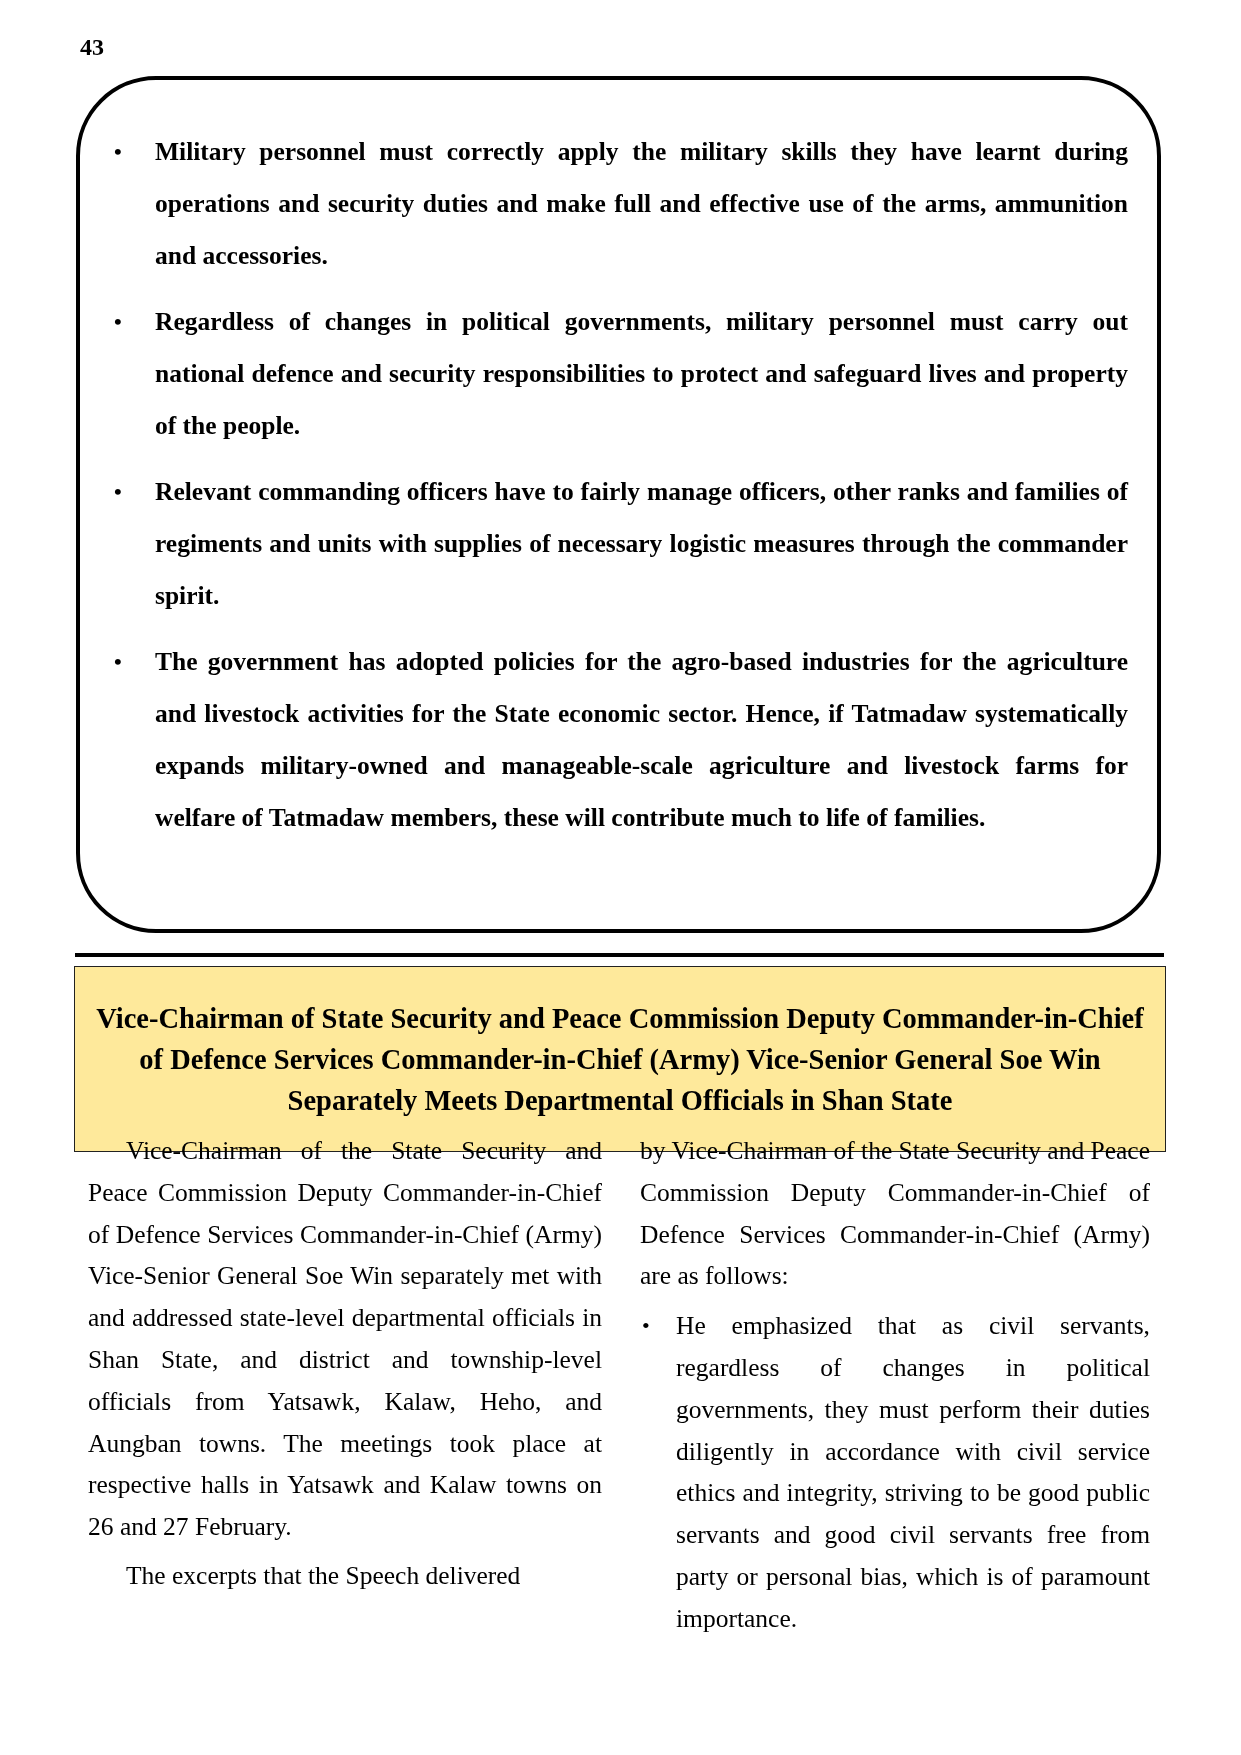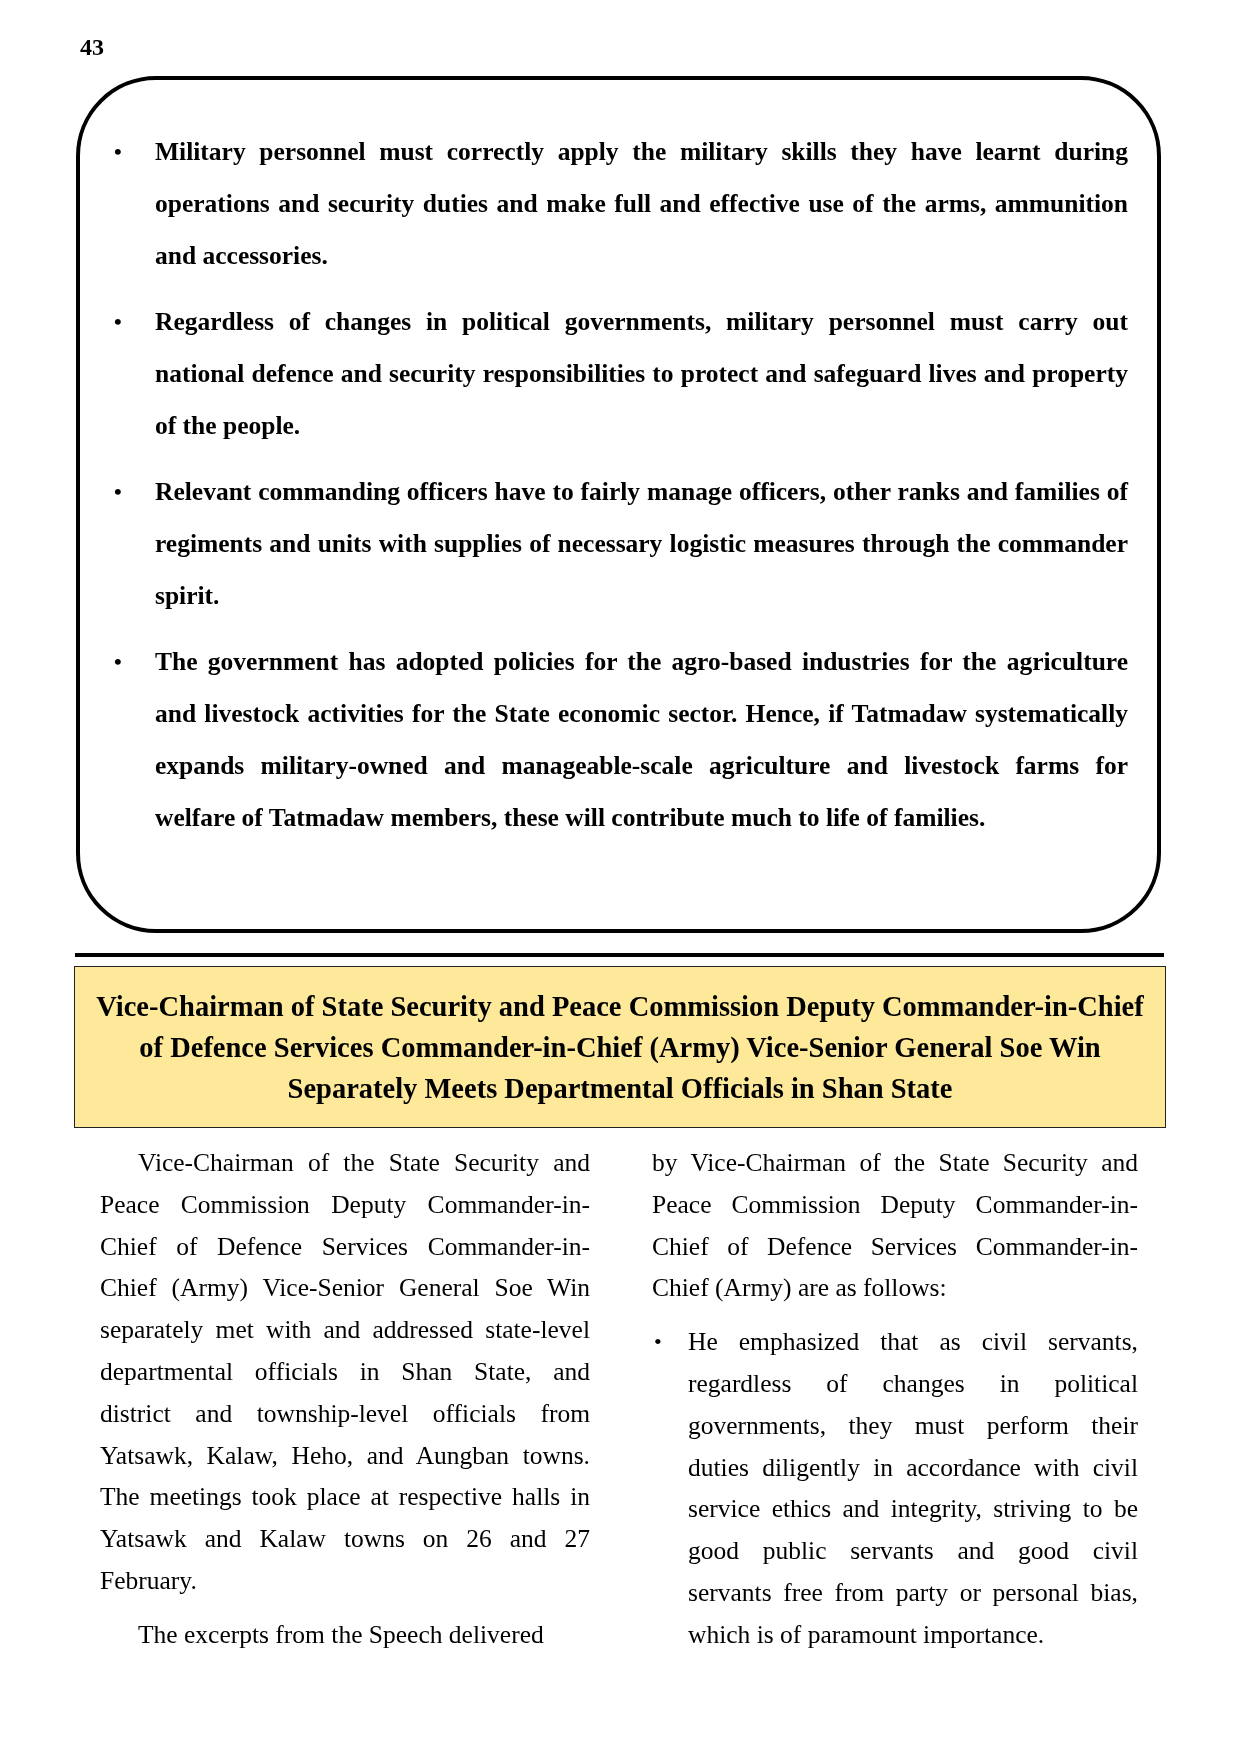"Vice-Chairman of State Security and" .heading-box { height: 162px -> 186px }
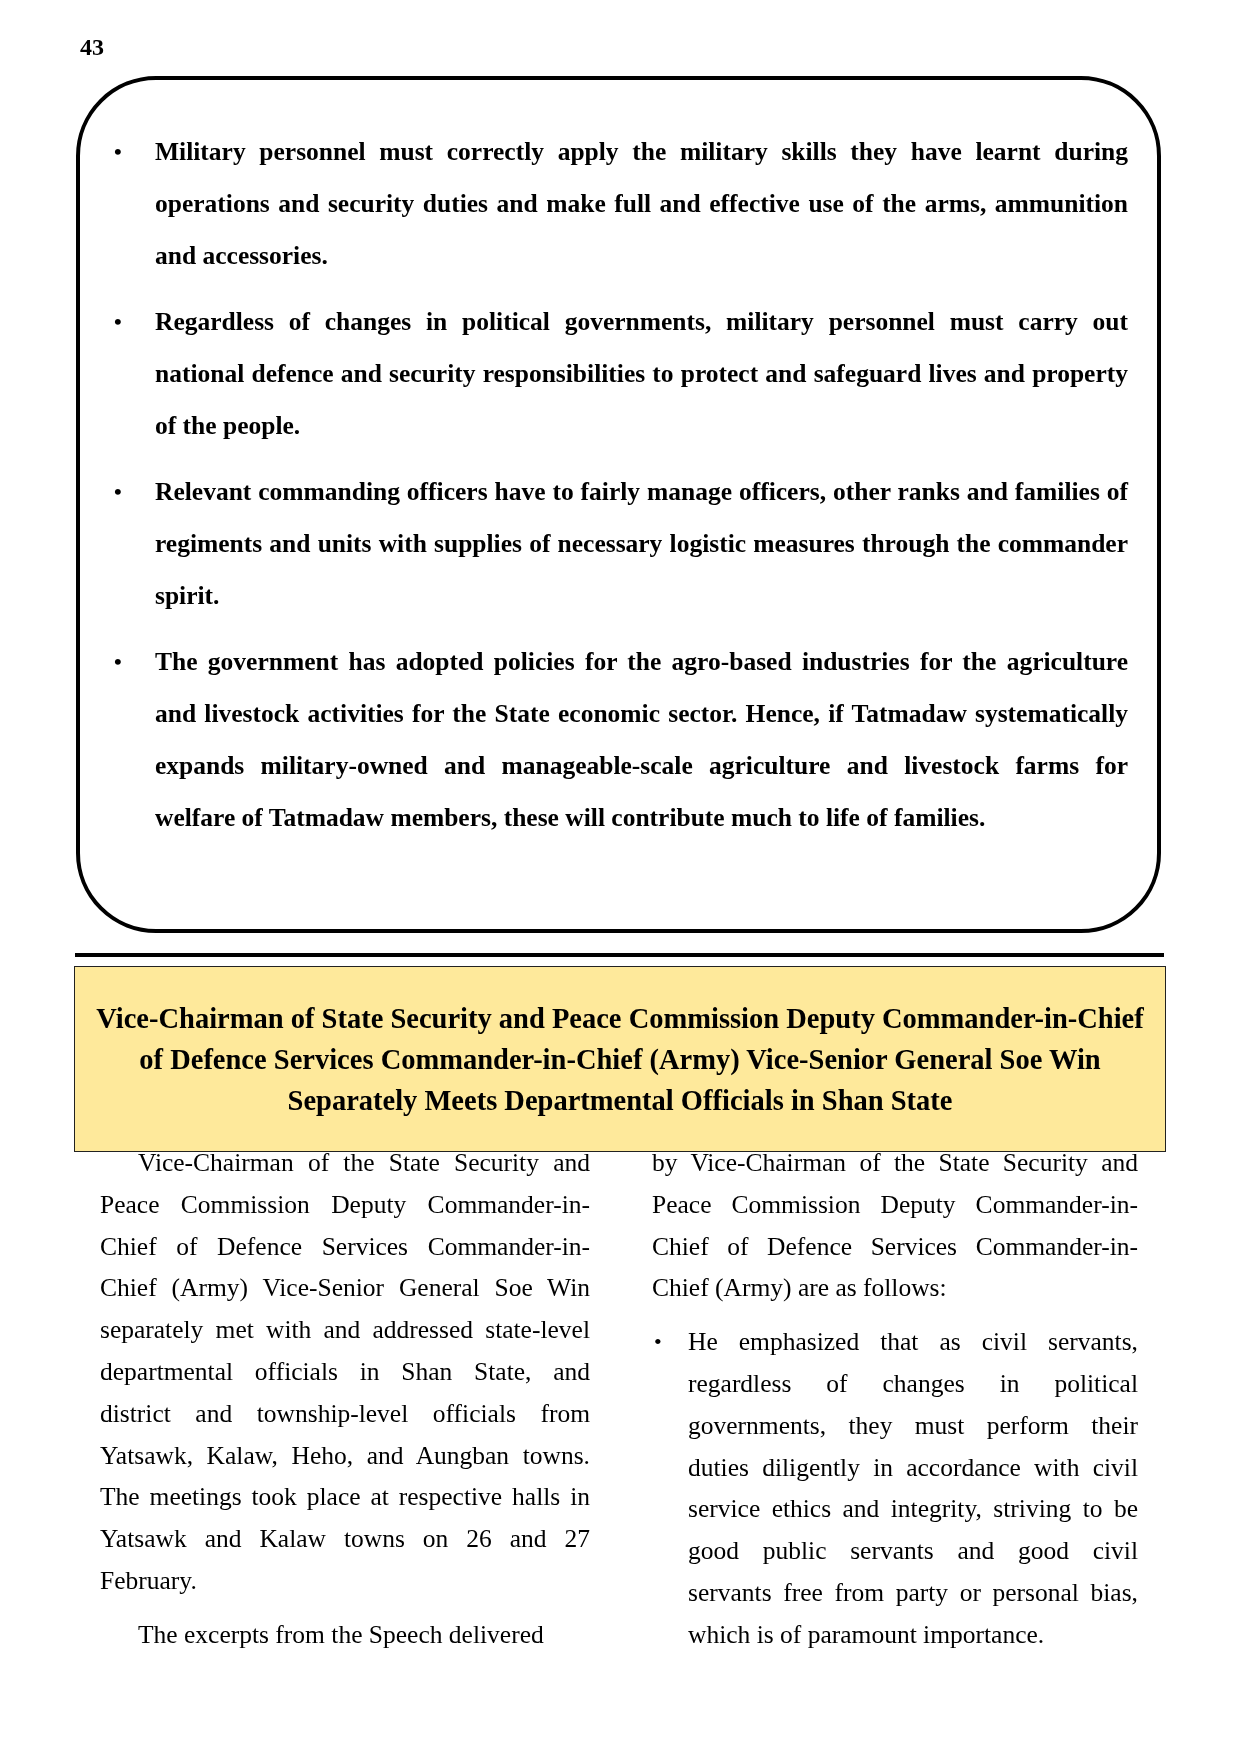"Vice-Chairman of the State Security" .col p { margin: 12px -> 0 }
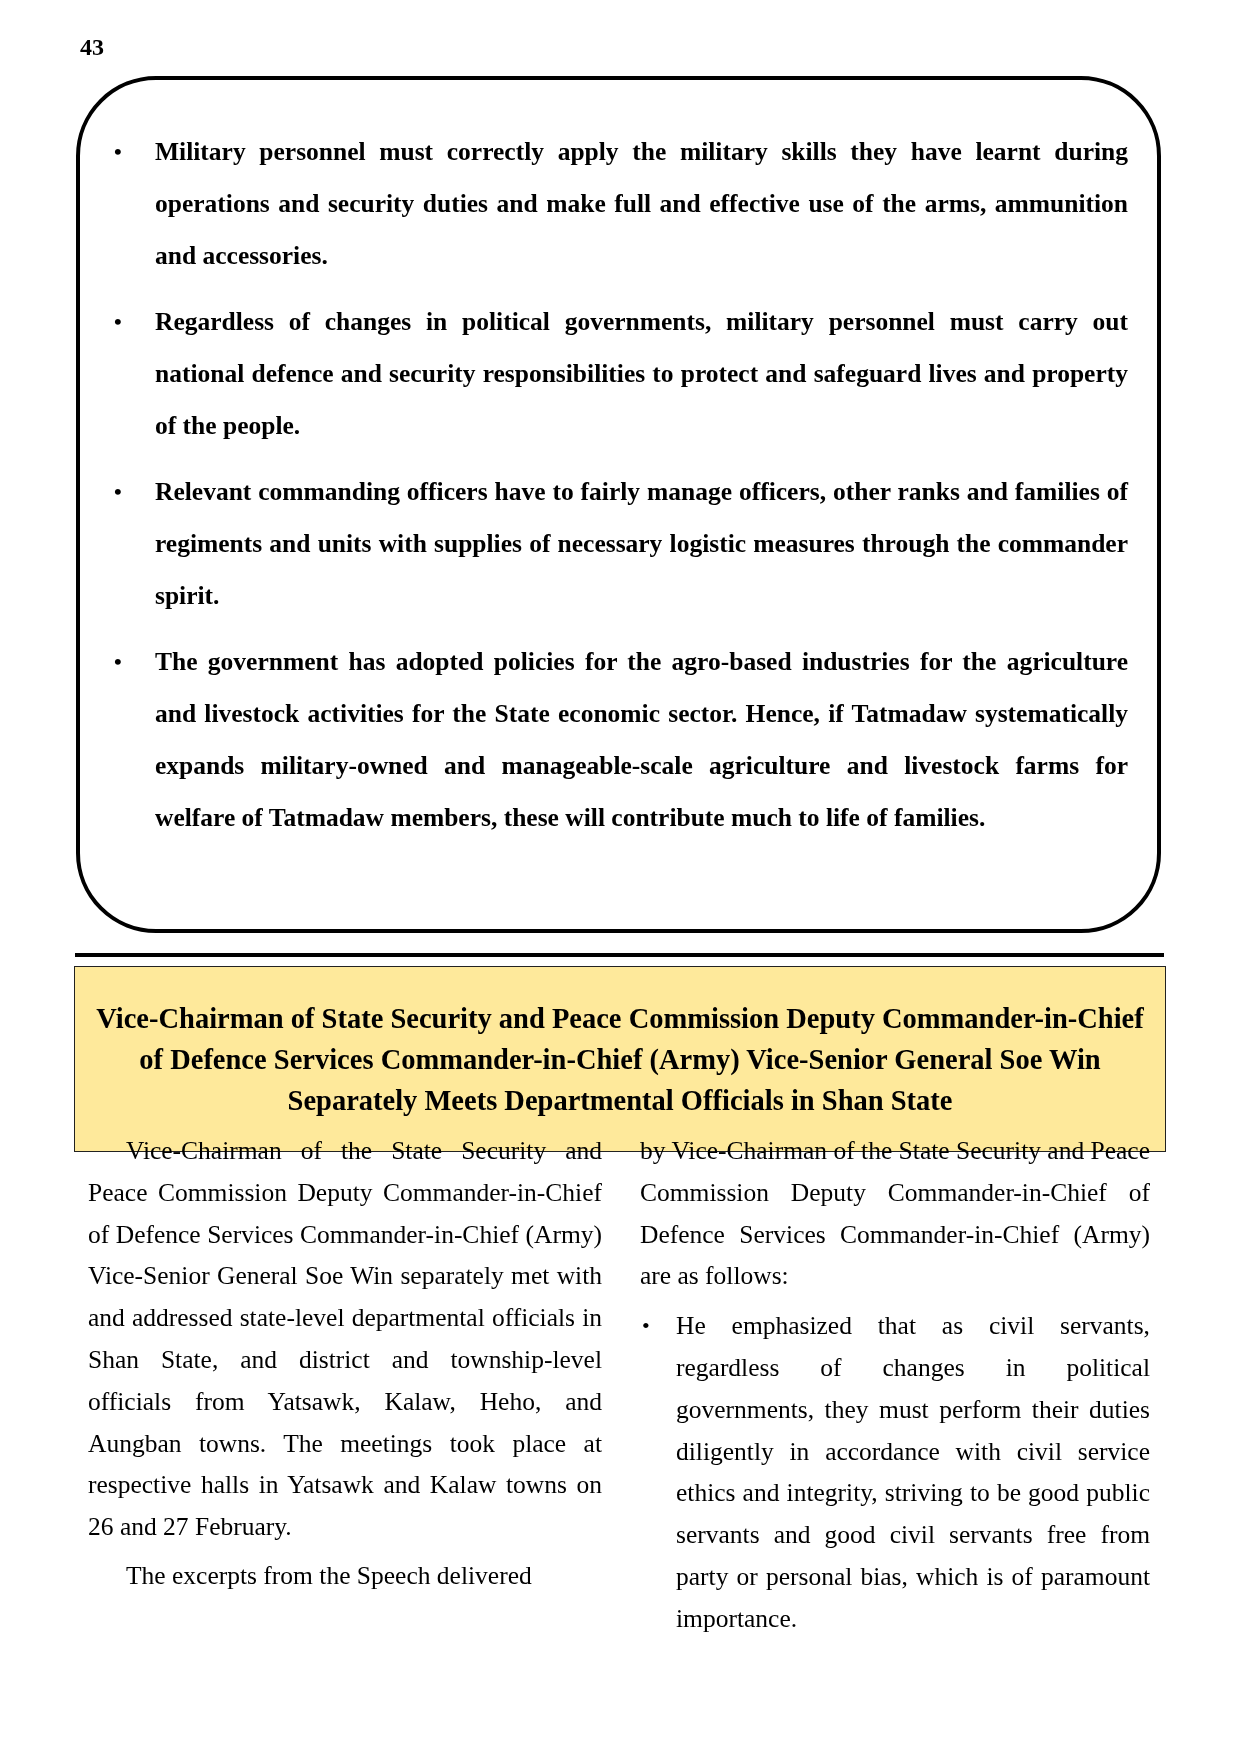"The excerpts from the Speech" p.indent { text: from -> that }
